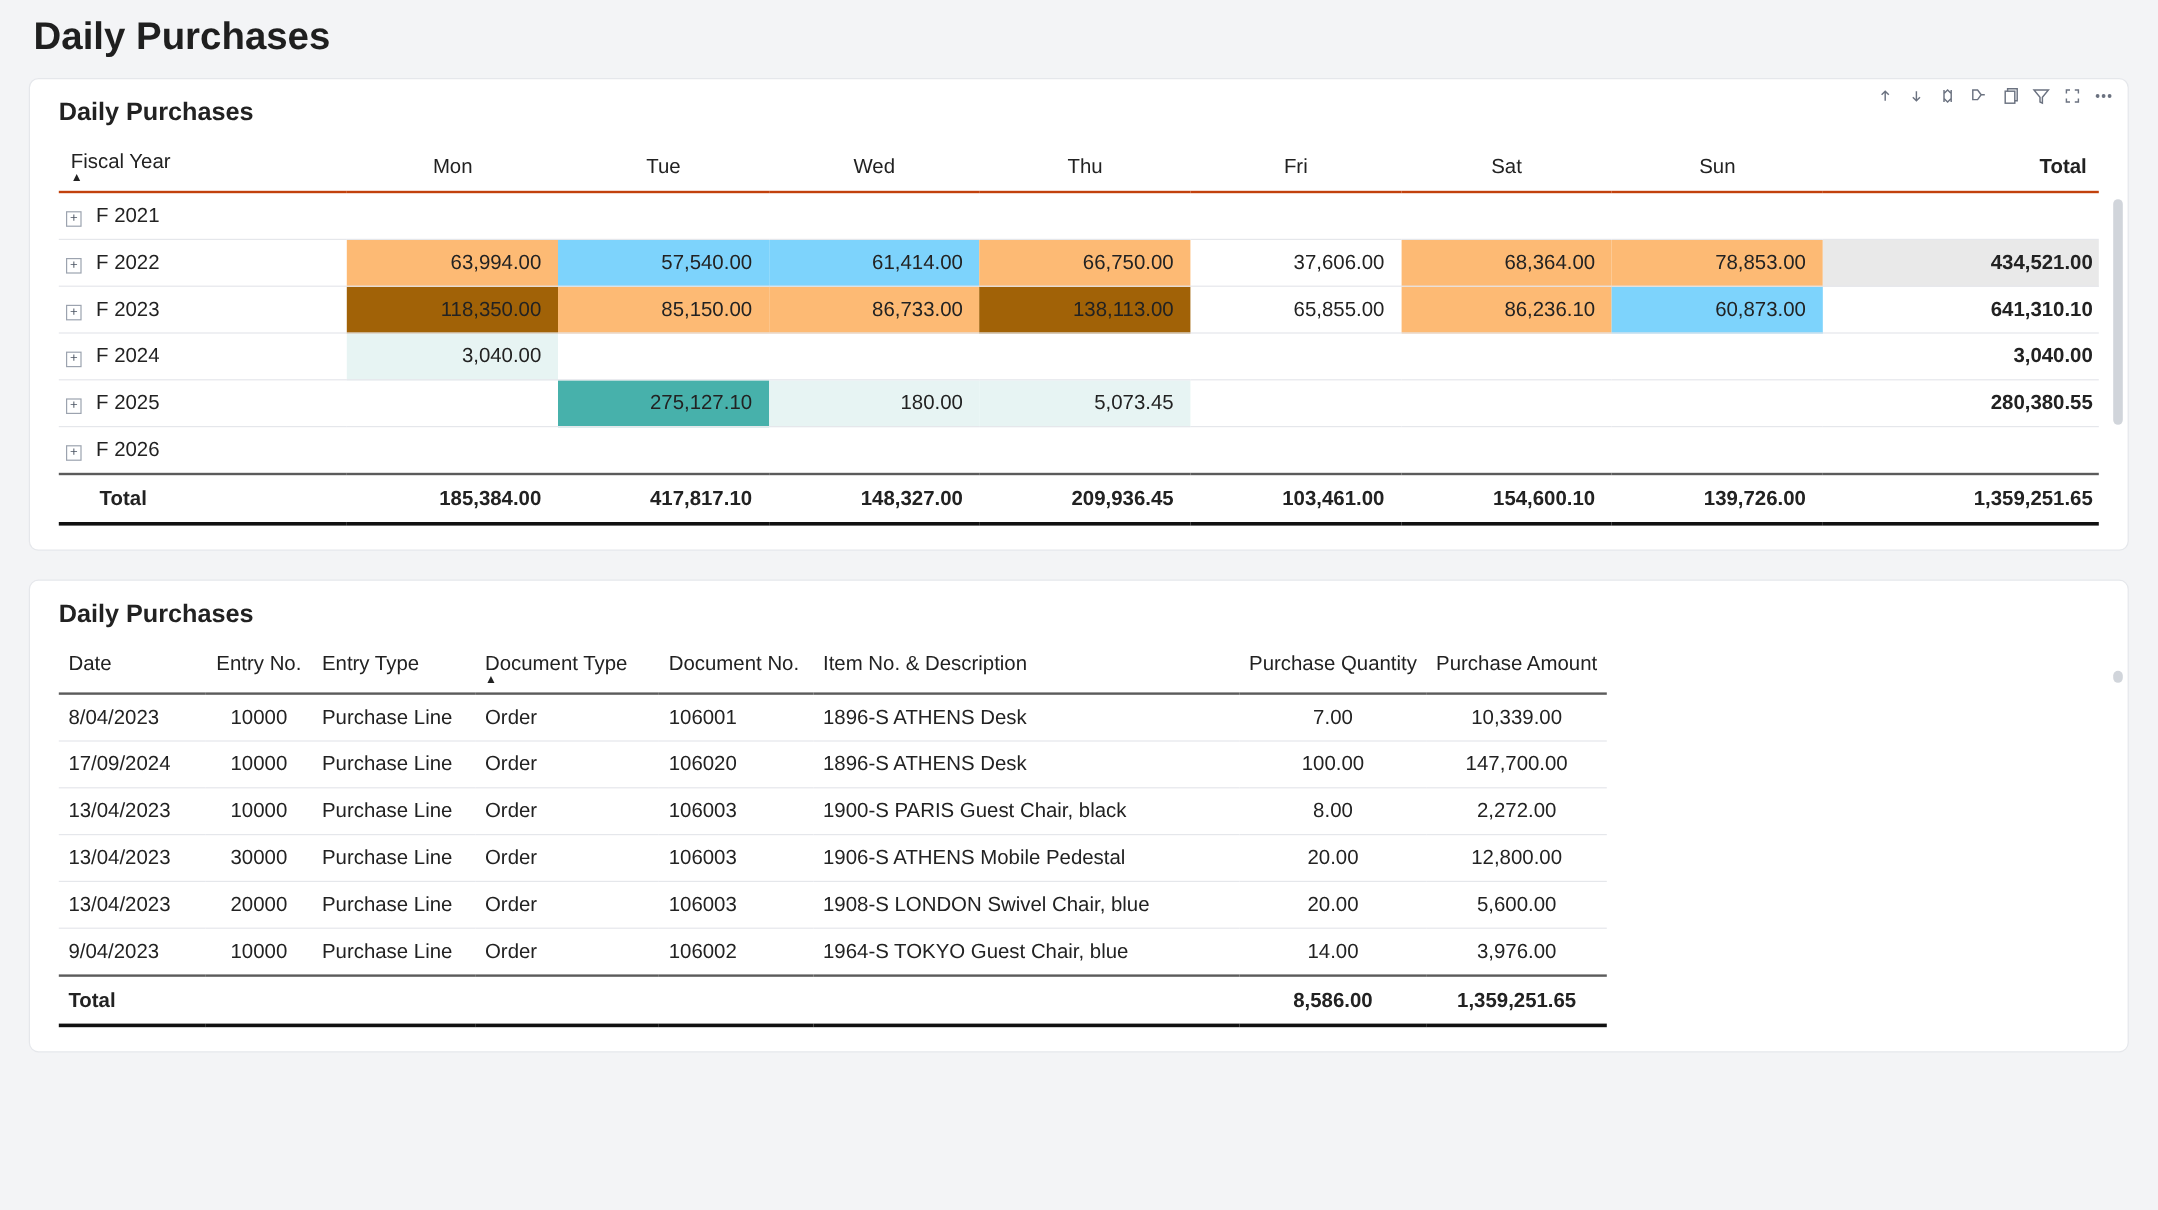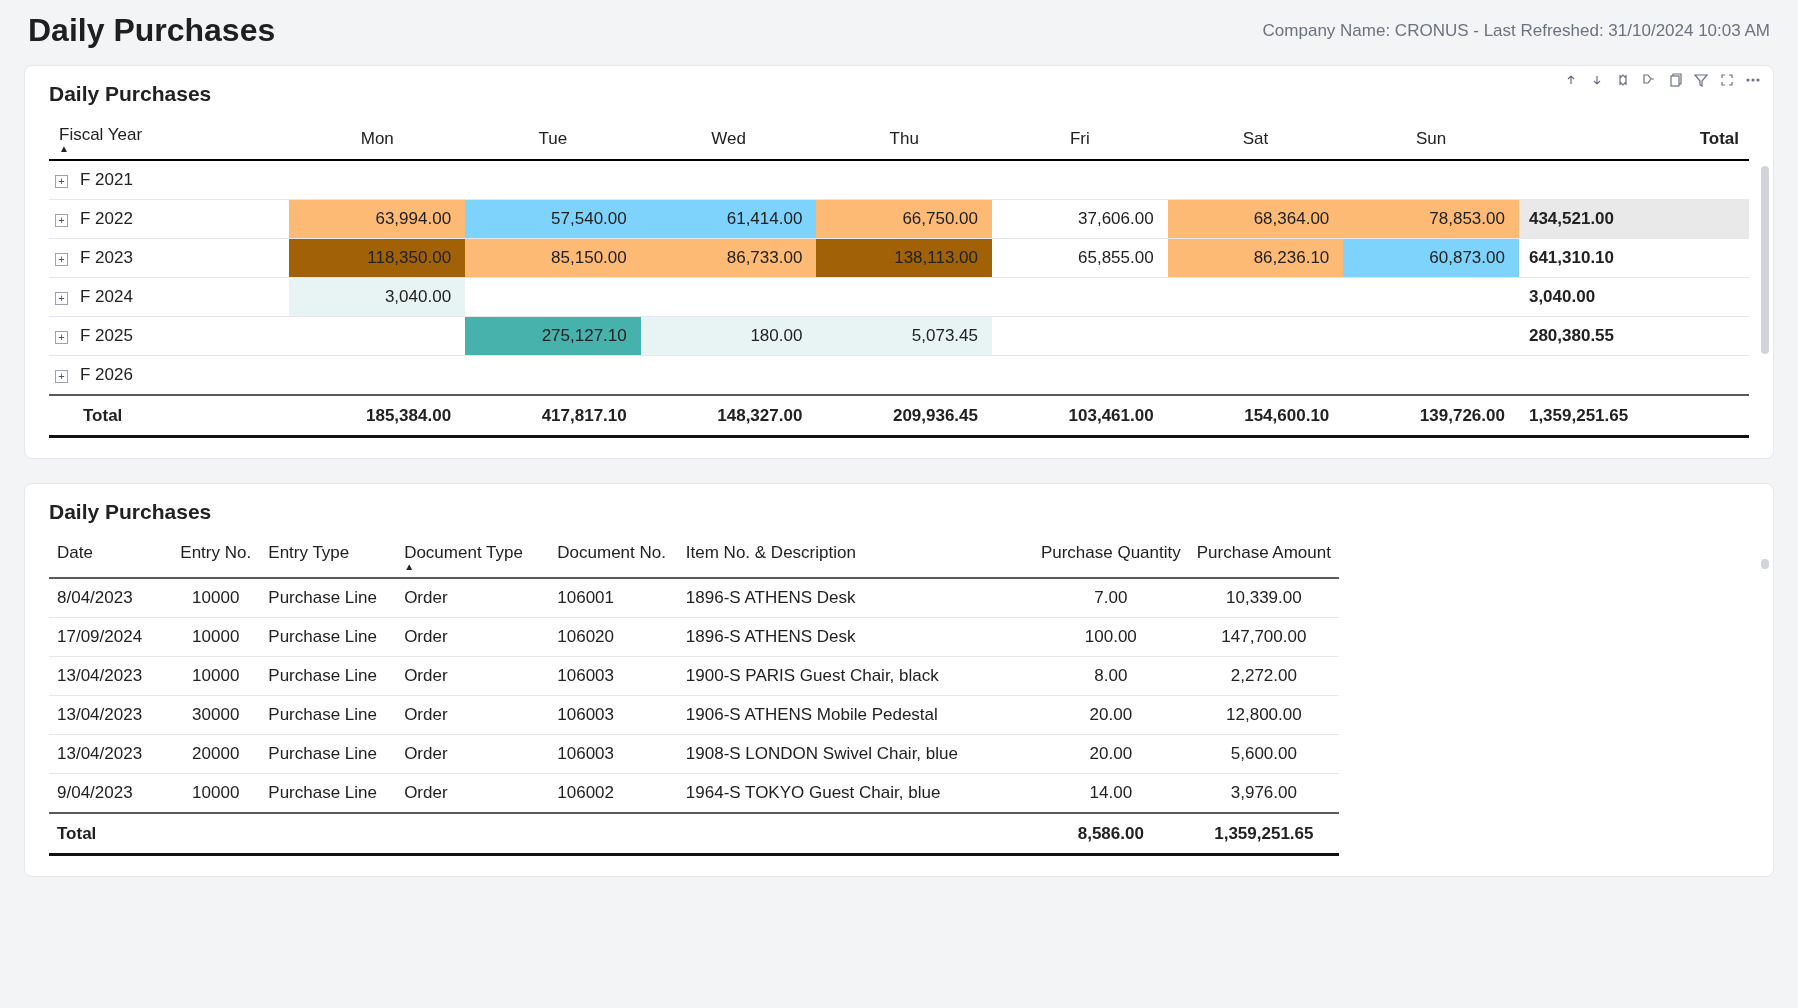"Company Name: CRONUS - Last" div.page-meta { html: <div>Company Name: CRONUS - Last Refreshed: 31/10/2024 10:03 AM</div> -> none }
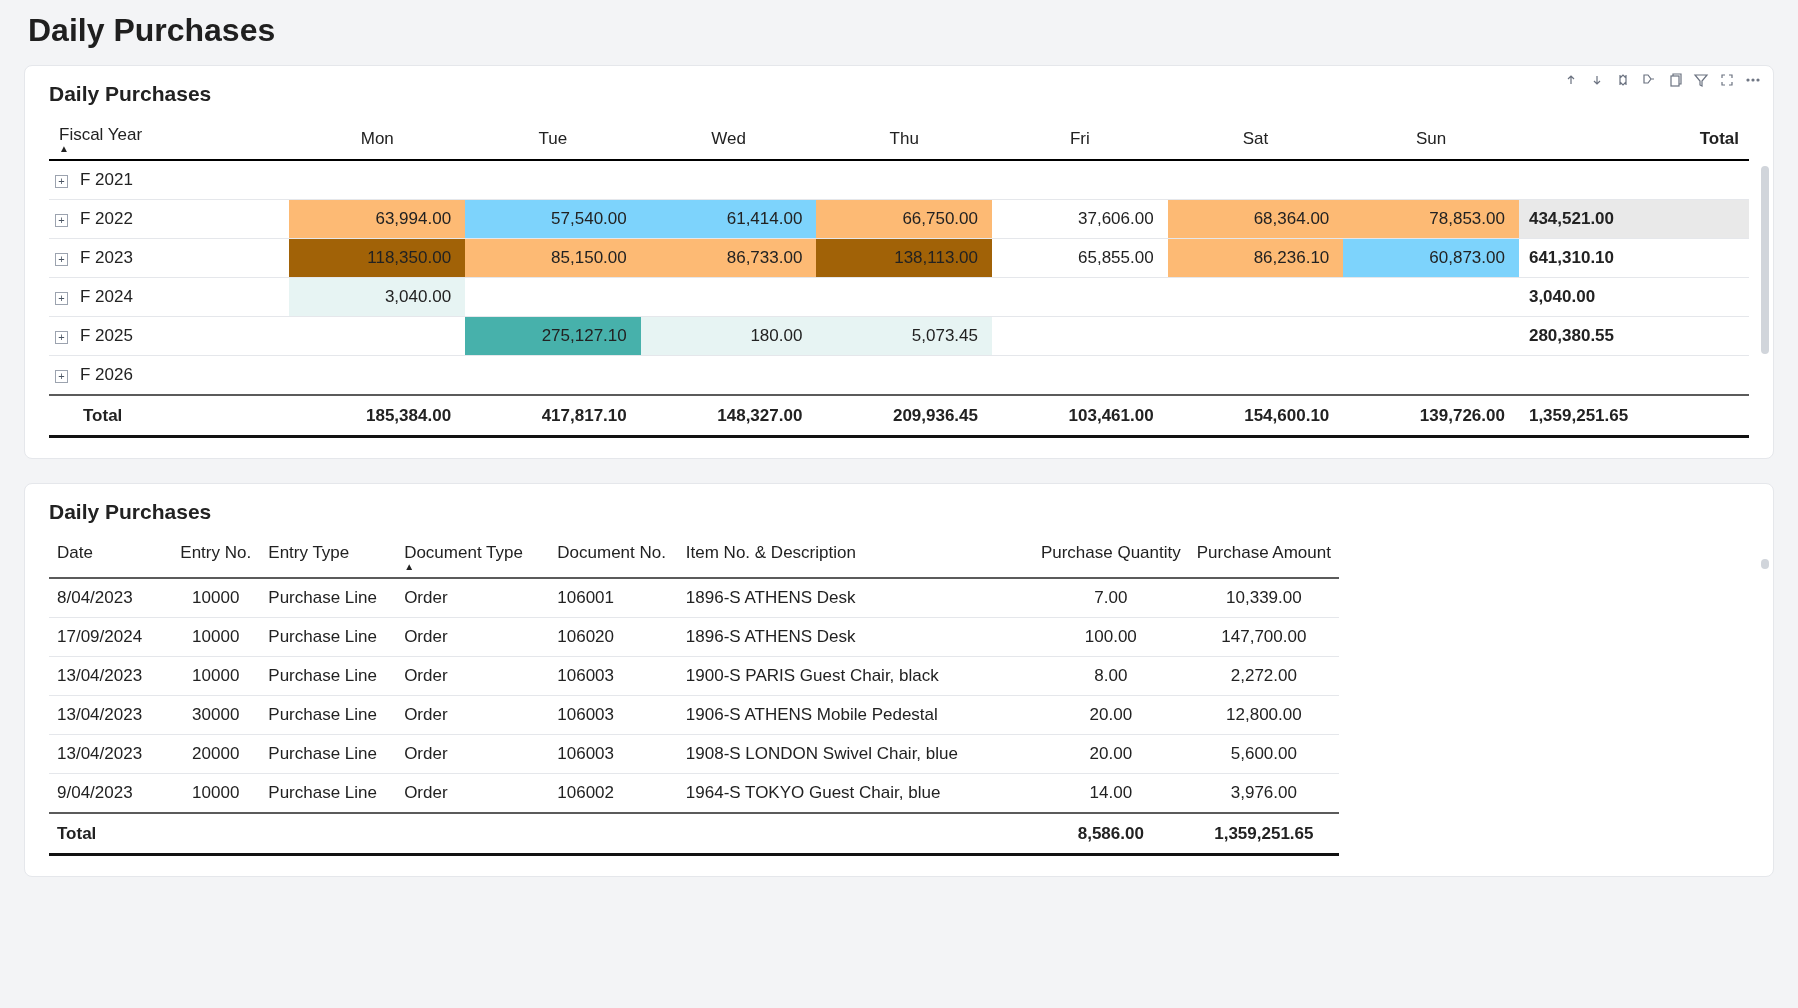"Fiscal Year" table.matrix thead th { border-bottom: 2px solid #000000 -> 2px solid #c2410c }
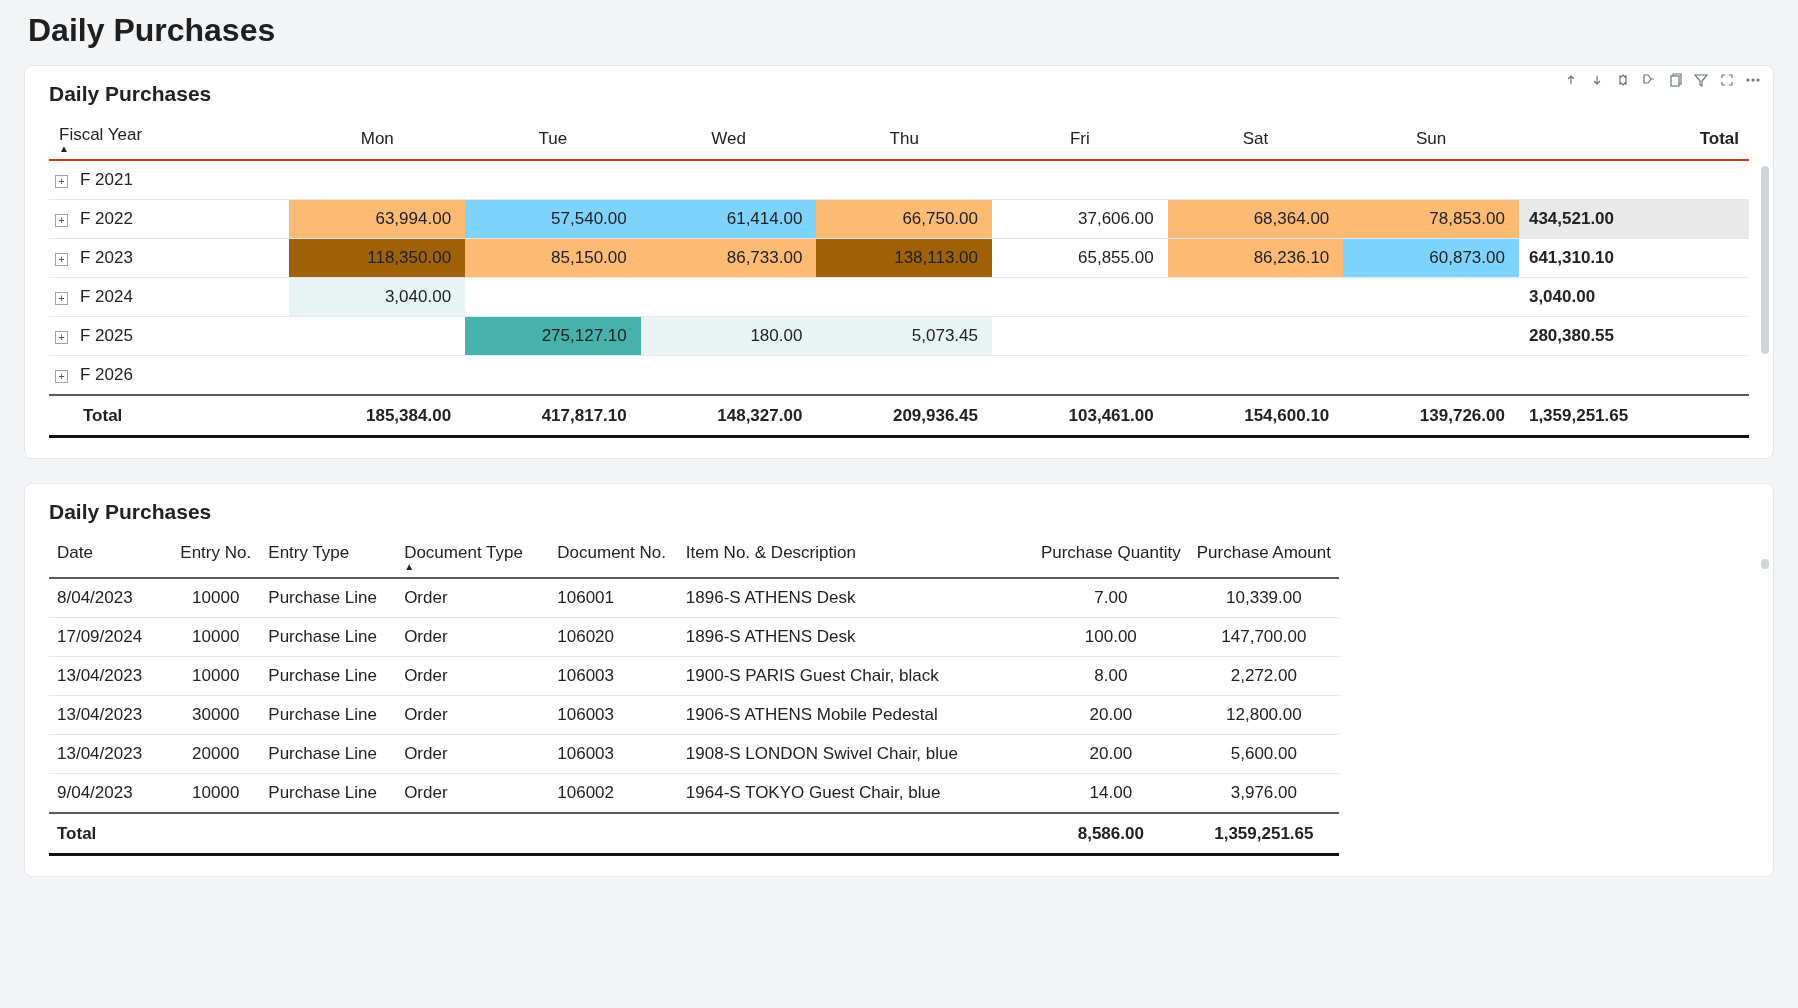"434,521.00" table.matrix td.total-c { padding-right: 22px -> 5px; text-align: none -> right }
